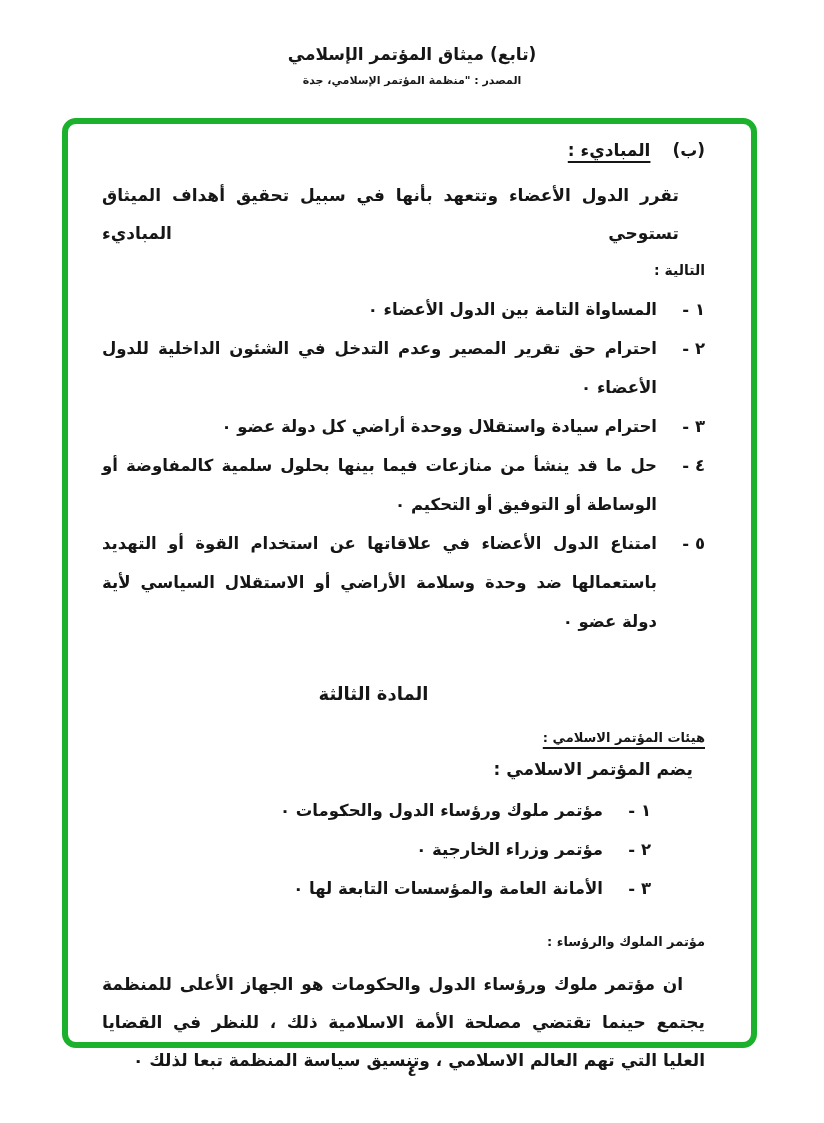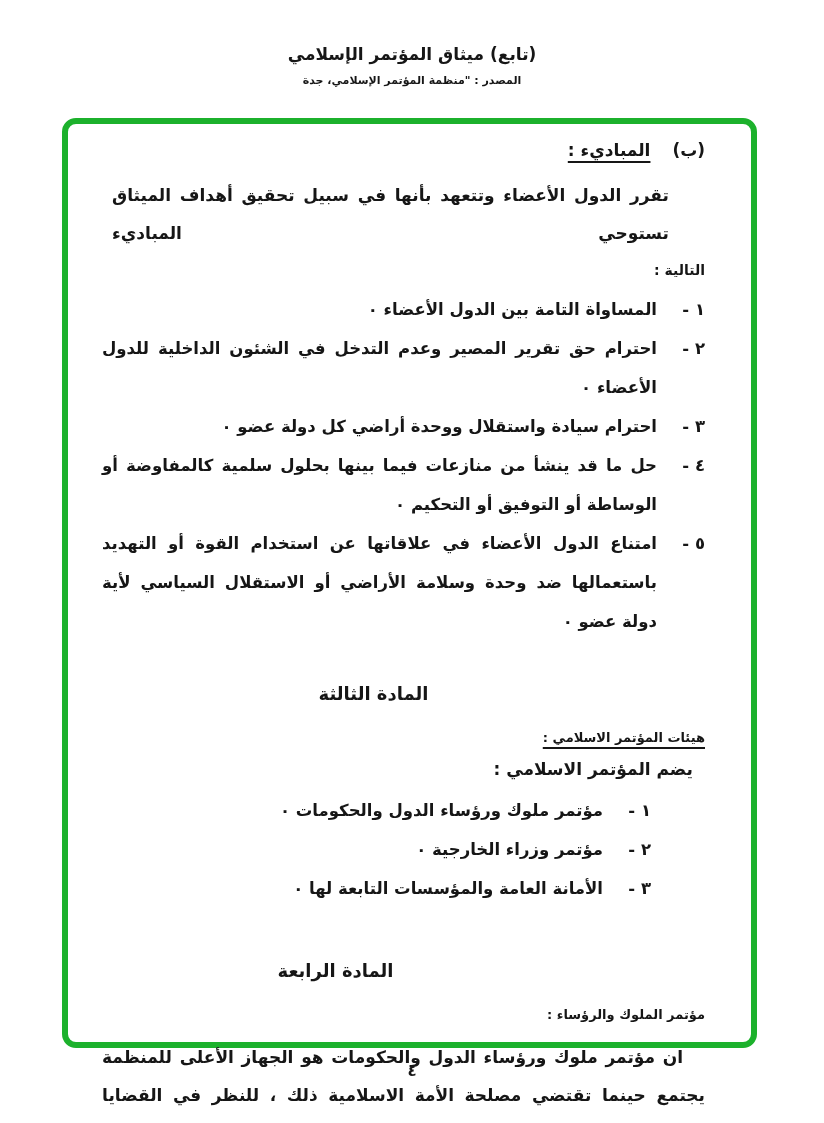"تقرر الدول الأعضاء وتتعهد بأنها" .intro { margin: 16px 10px 0 -> 16px 0 0 }
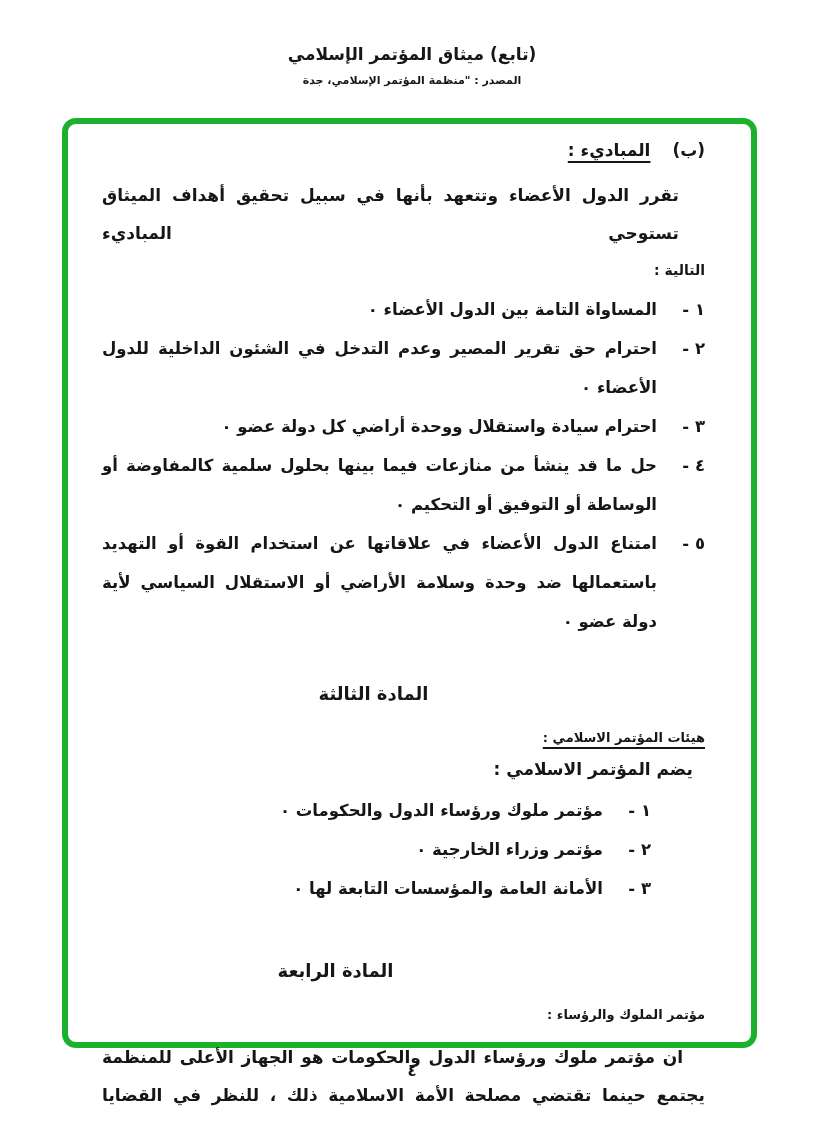"المادة الرابعة" h2.article-heading { html: <h2>المادة الرابعة</h2> -> none }
